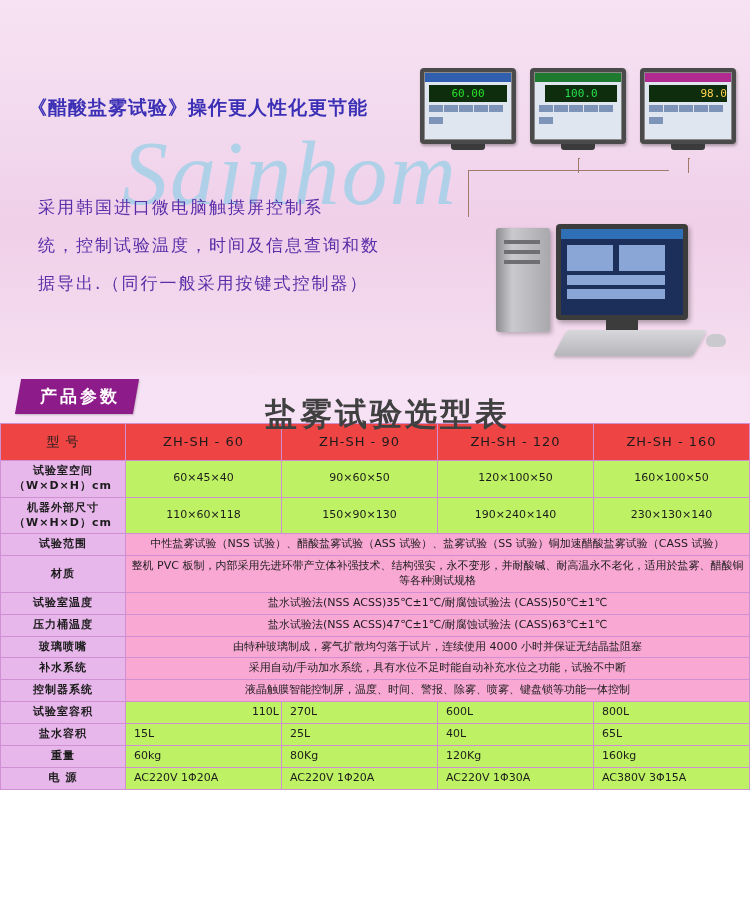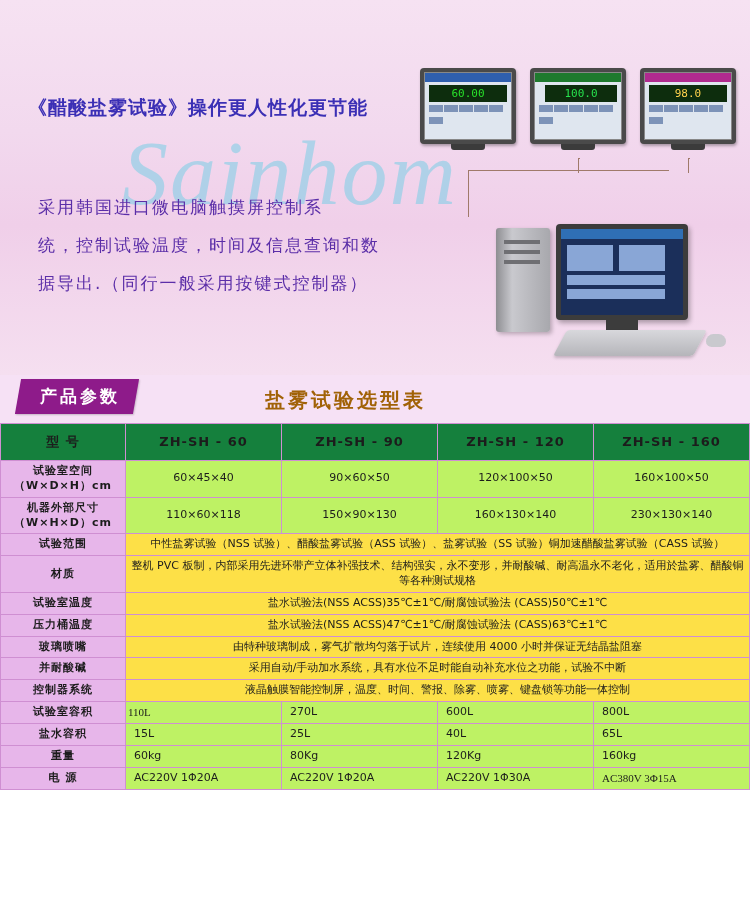"98.0" .mon3 .val { text-align: none -> right }
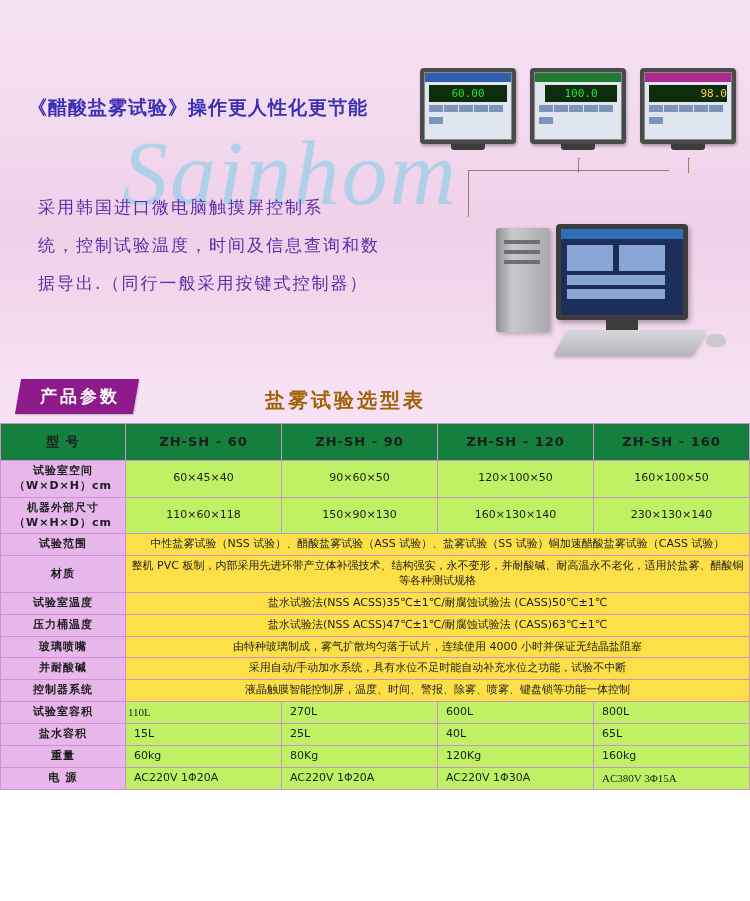"盐雾试验选型表" .param-title { color: #a16207 -> #404040; font-size: 20px -> 32px; top: 12px -> 18px }
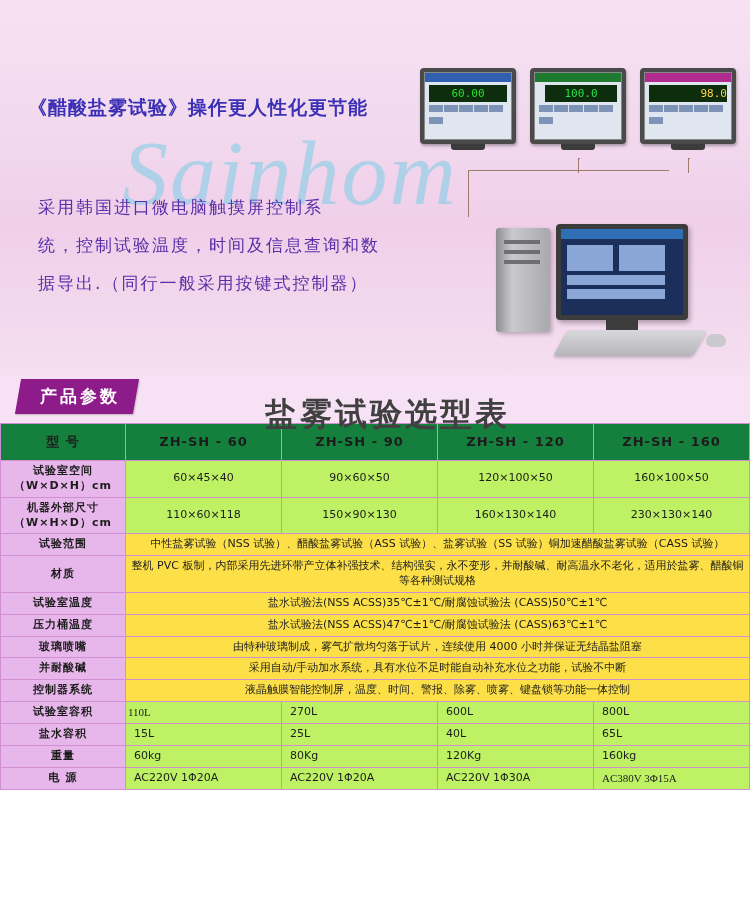"型 号" tr.head td { background: #15803d -> #ef4444; font-weight: bold -> normal }
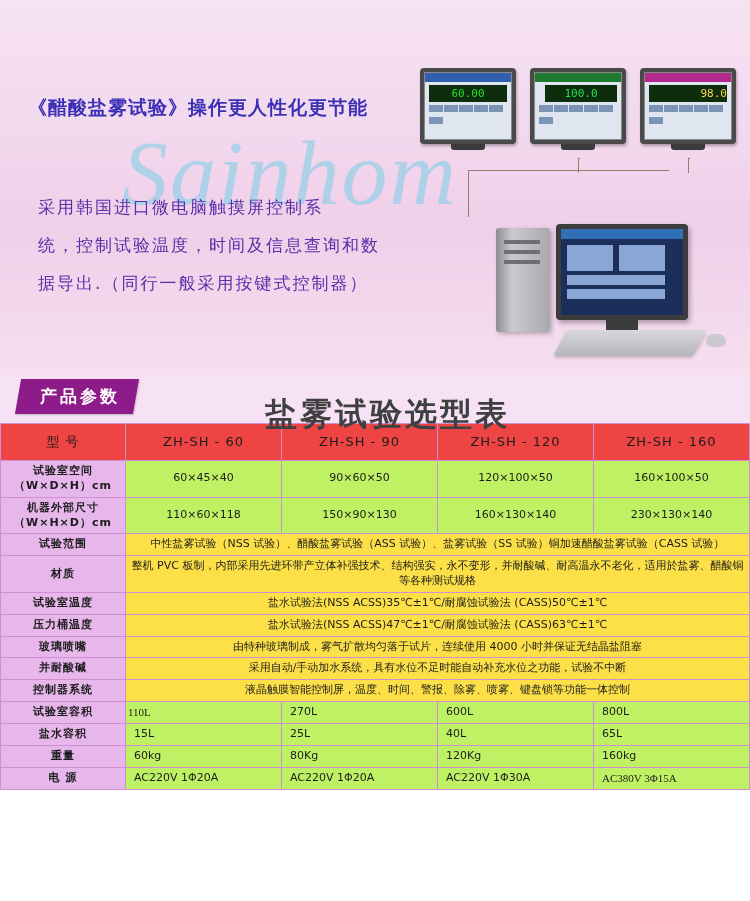"160×130×140" td.val { text: 160×130 -> 190×240 }
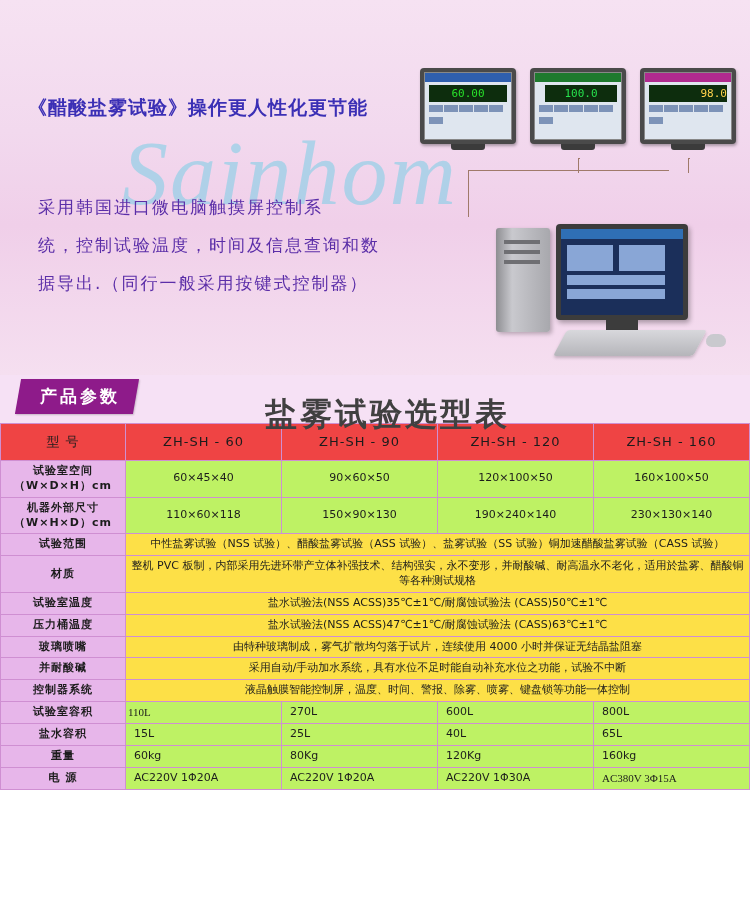"中性盐雾试验（NSS 试验）、醋酸盐雾试验（ASS 试验）、盐雾试验（SS" td.wide { background: #fde047 -> #f9a8d4 }
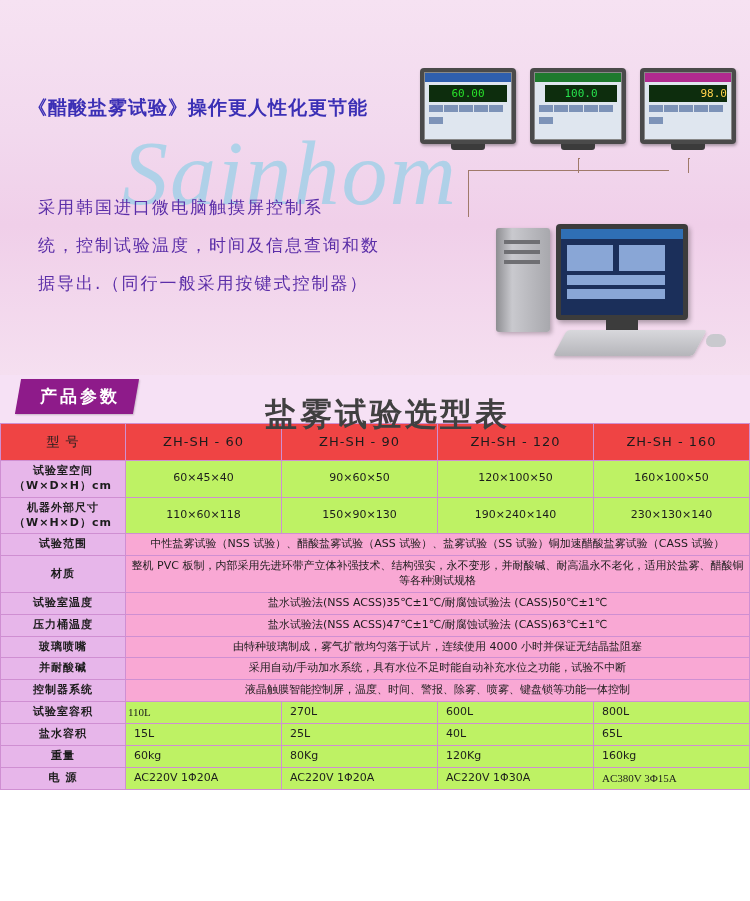"并耐酸碱" td.label { text: 并耐酸碱 -> 补水系统 }
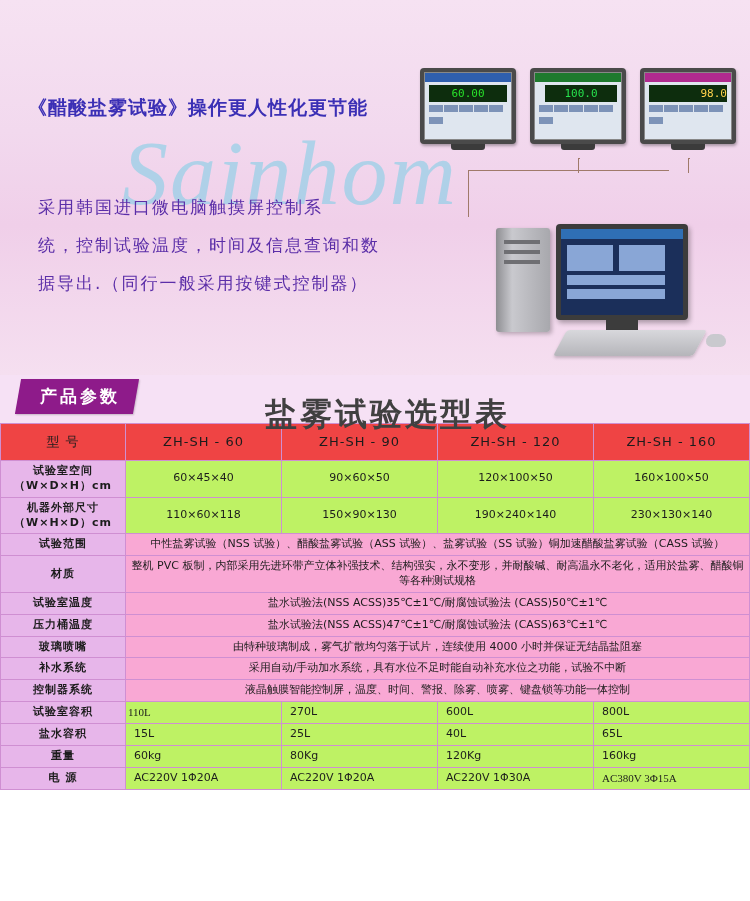"110L" td.val { font-family: Liberation Serif, serif -> none; text-align: left -> right }
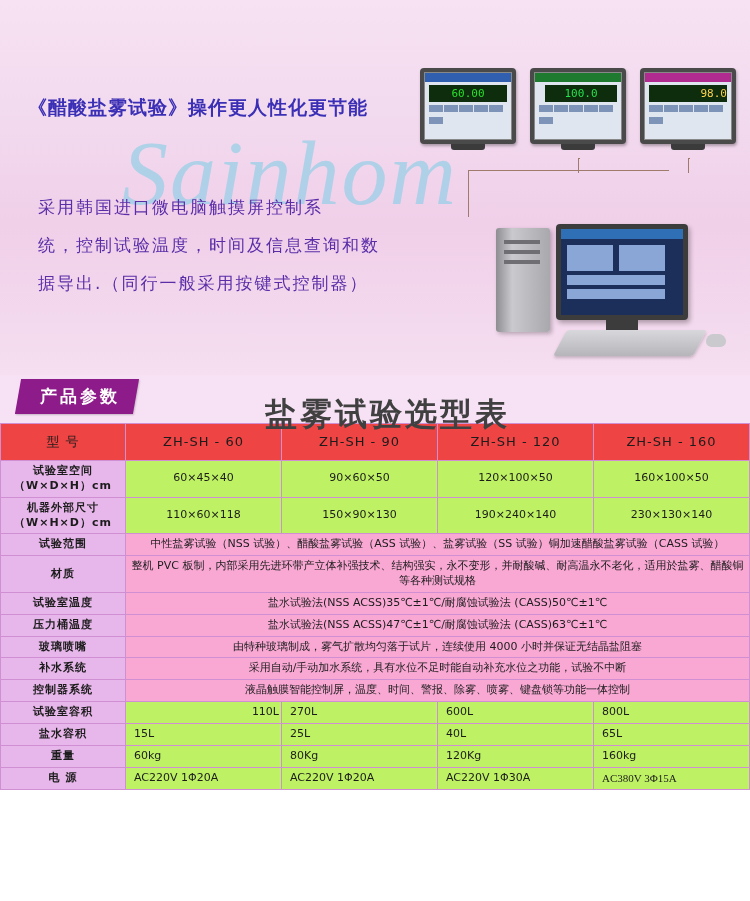"AC380V 3Φ15A" td.val { font-family: Liberation Serif, serif -> none }
